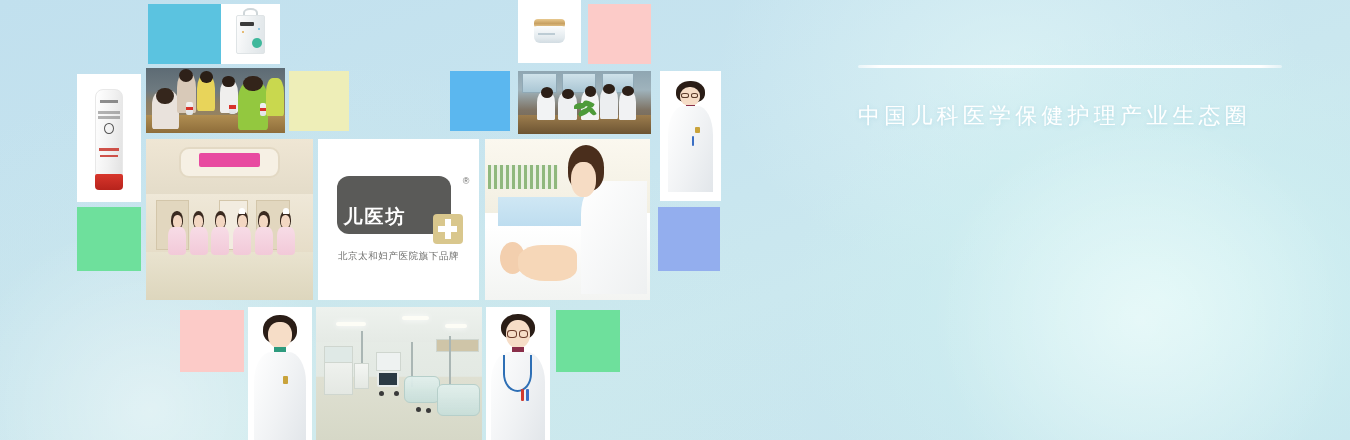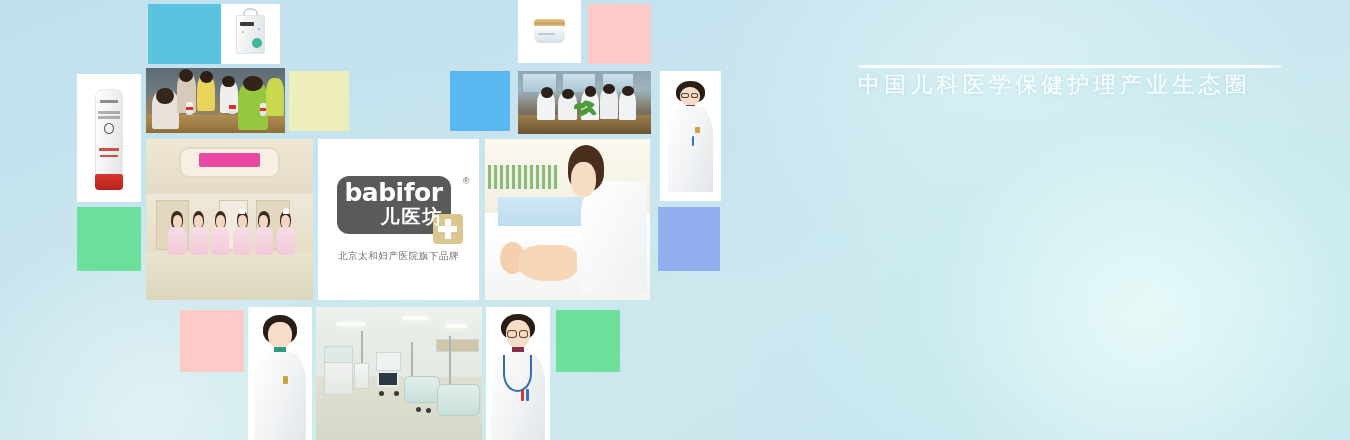"中国儿科医学保健护理产业生态圈" .subline { margin-top: 2px -> 33px }
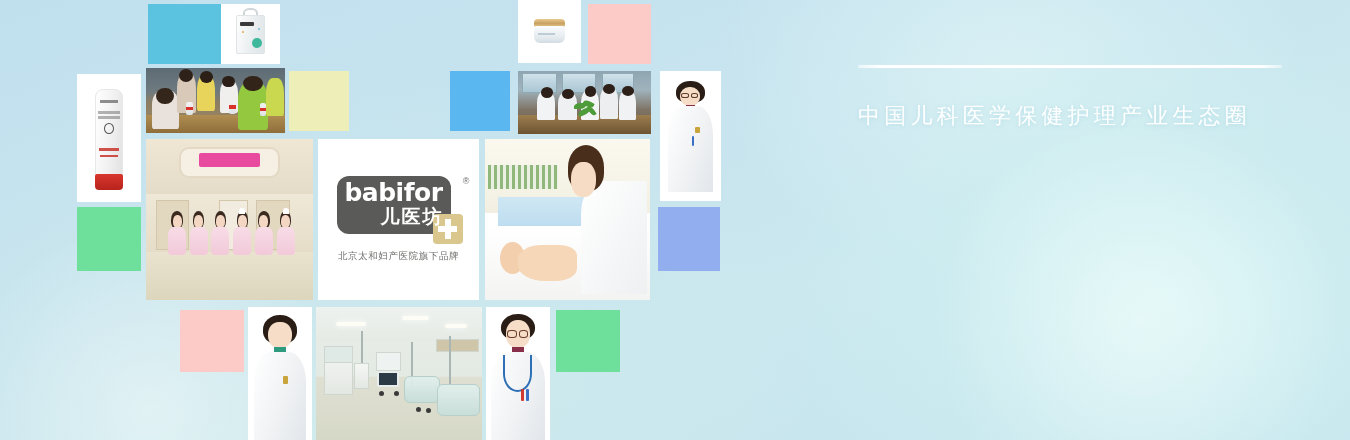"babifor" div.logo-en { html: <div>babifor</div> -> none }
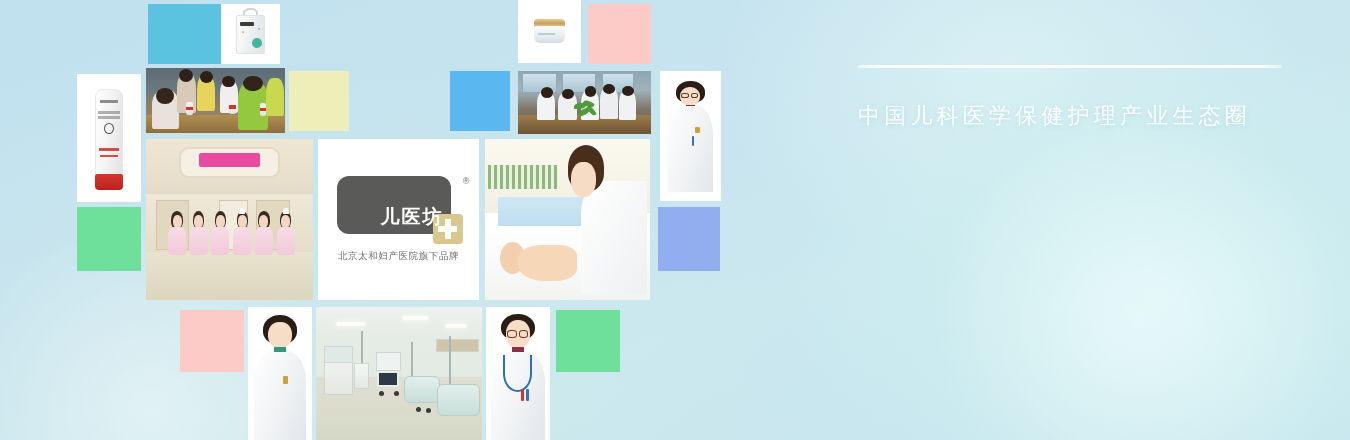"儿医坊" .logo-cn { text-align: right -> left }
